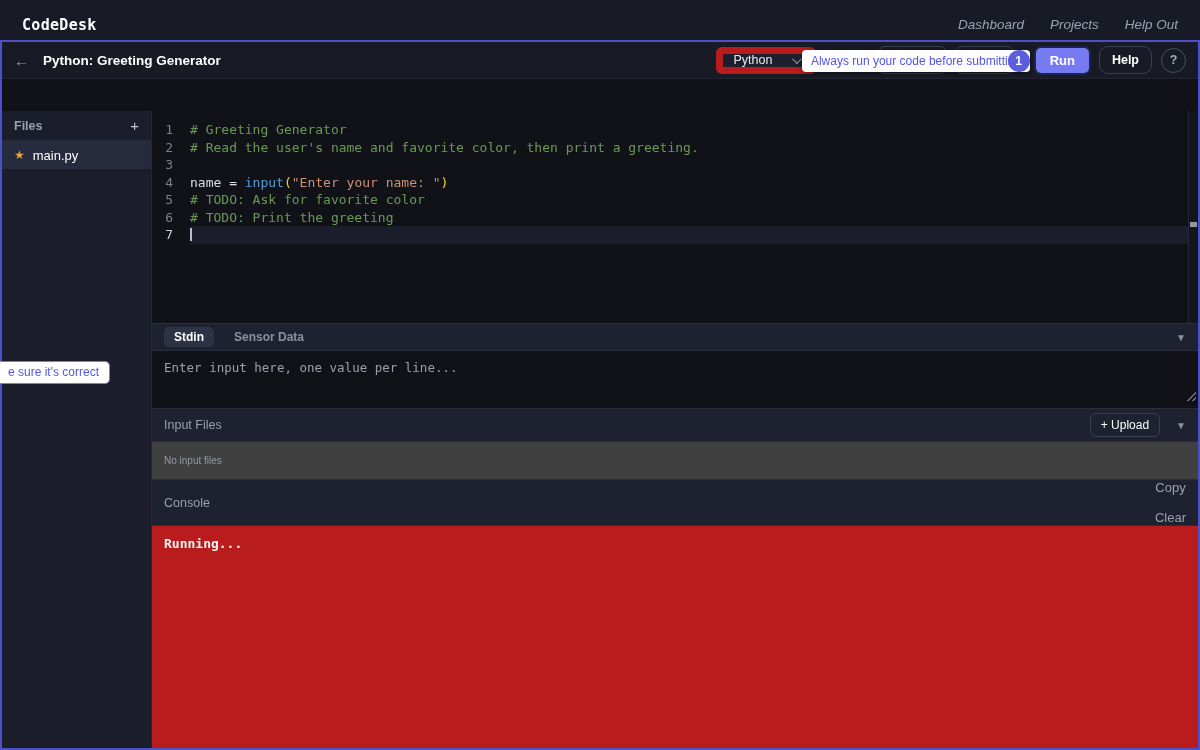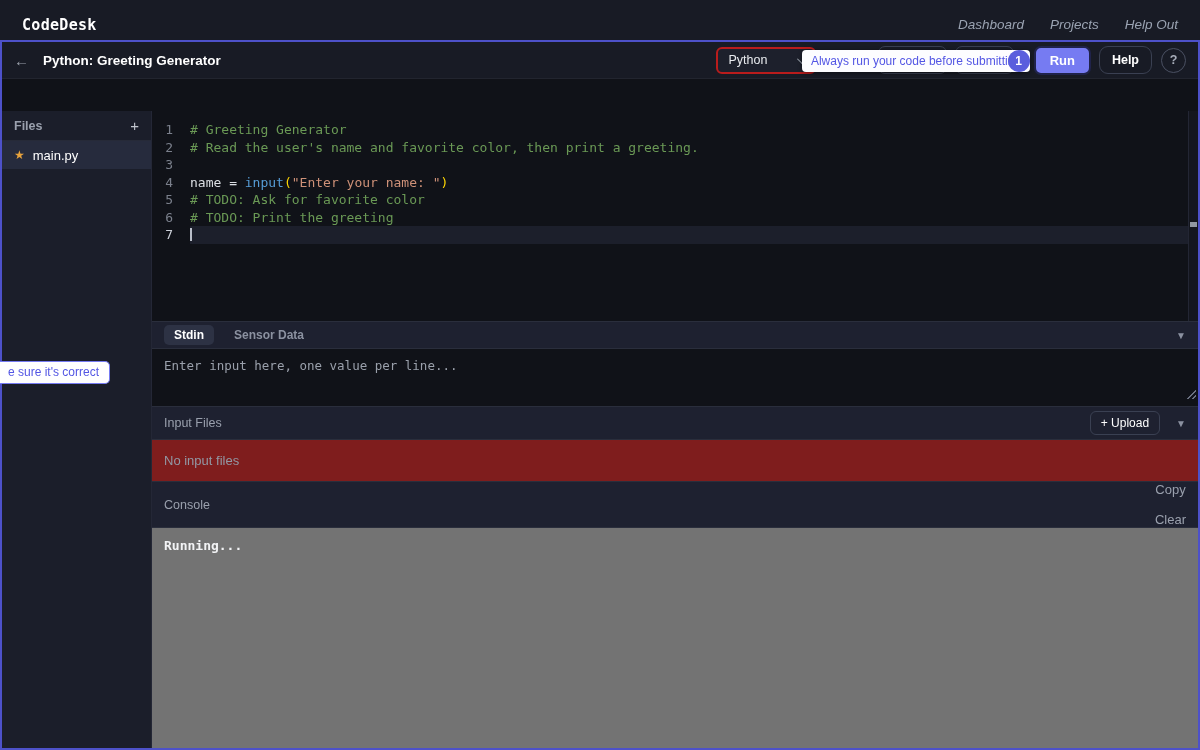"Python" .lang-select { border: 2px solid #b91c1c -> 7px solid #b91c1c }
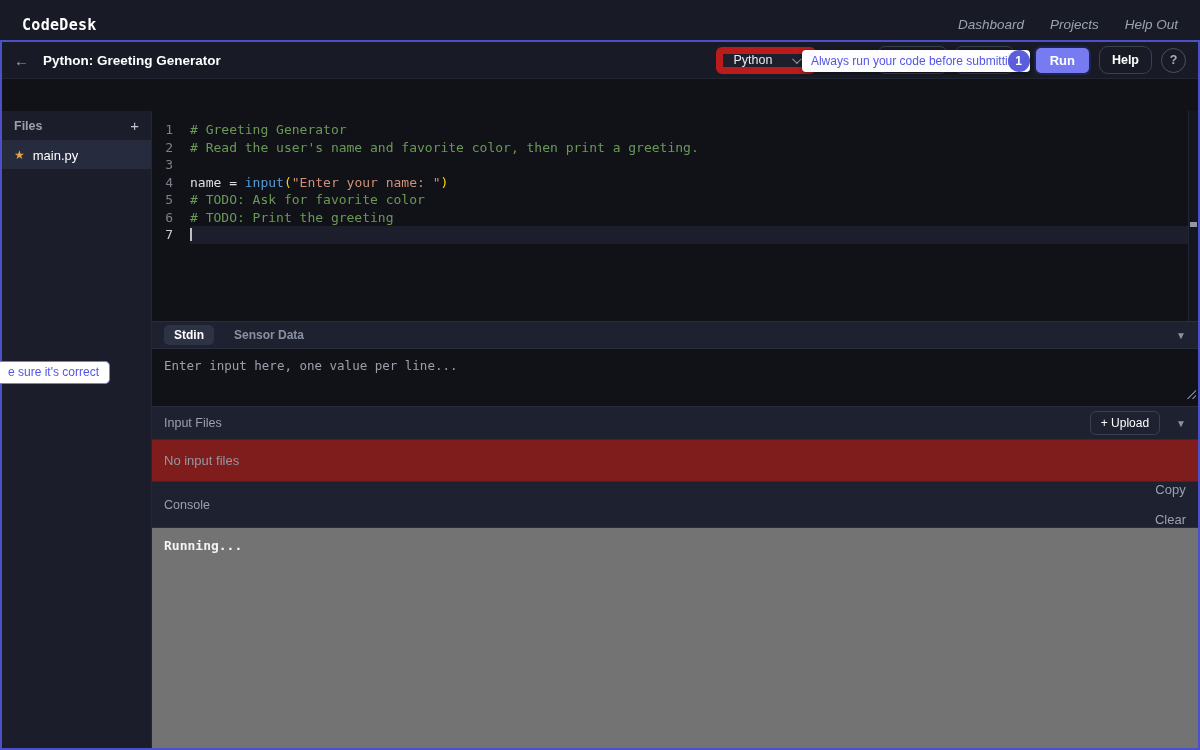"No input files" .empty-row { background: #7f1d1d -> #404040; font-size: 13px -> 10px }
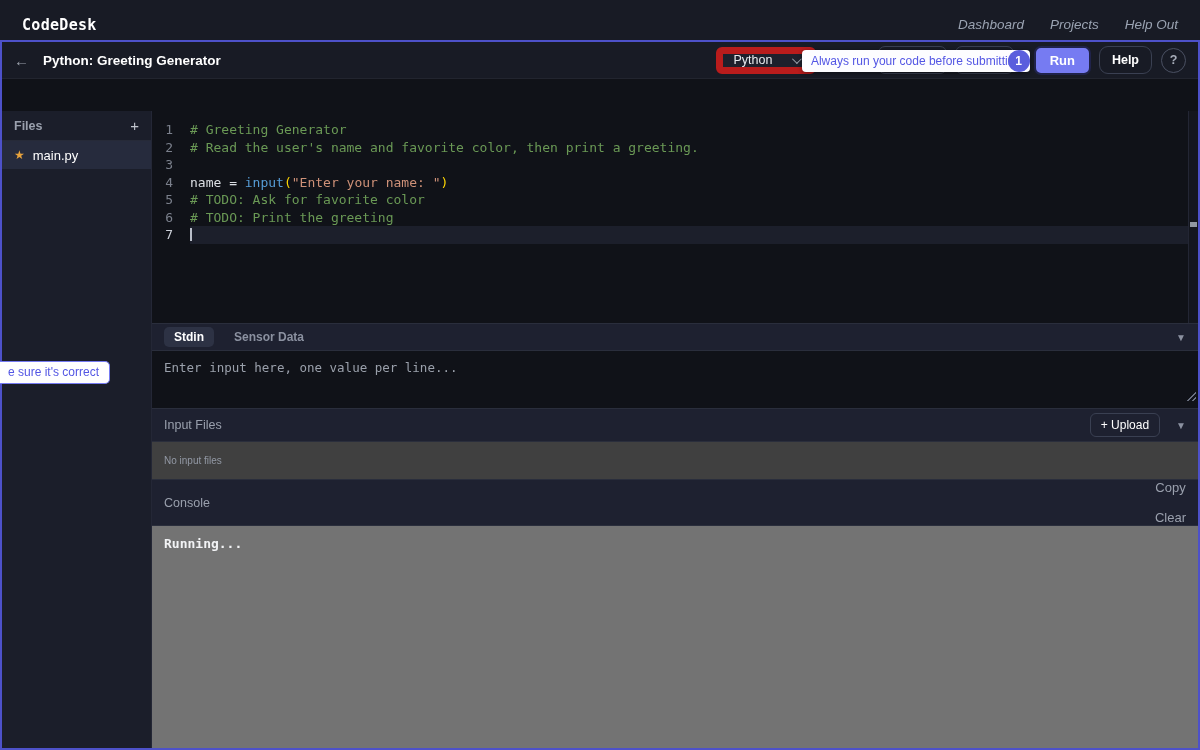"Running..." .console-out { background: #737373 -> #b91c1c }
